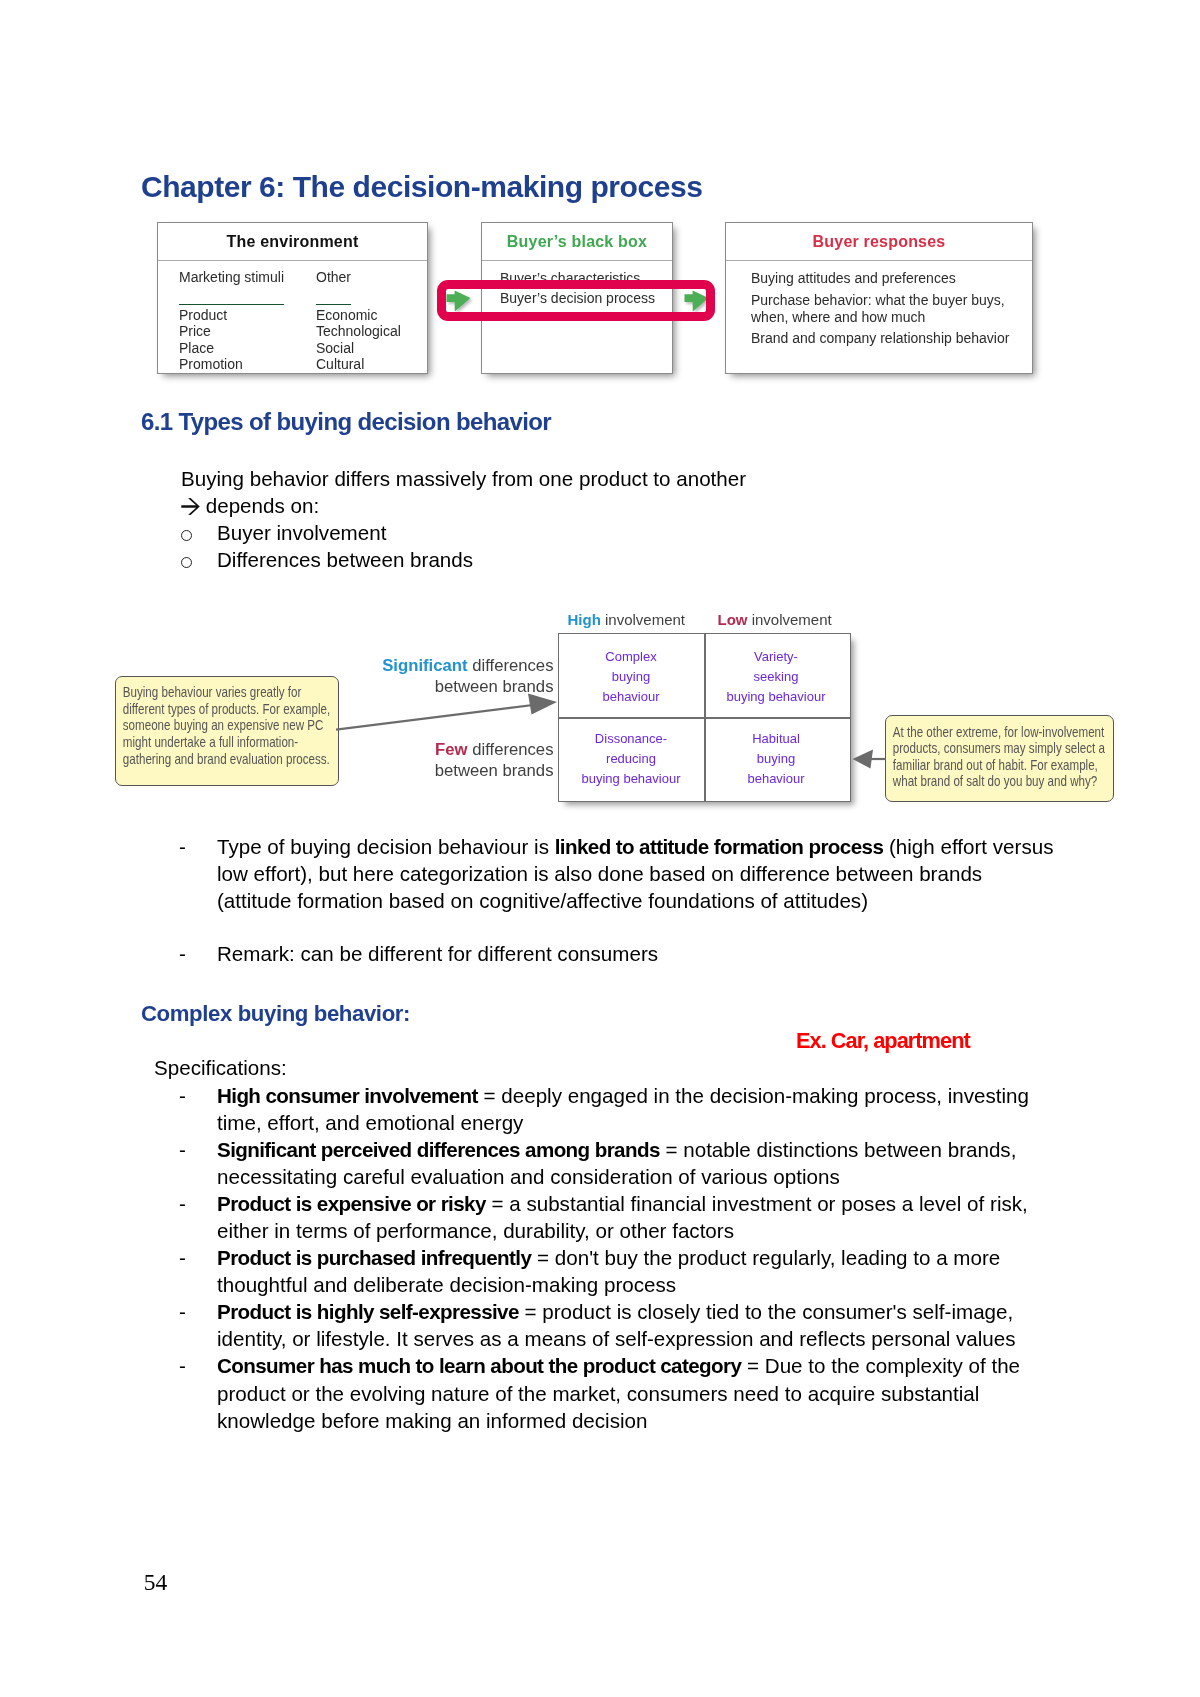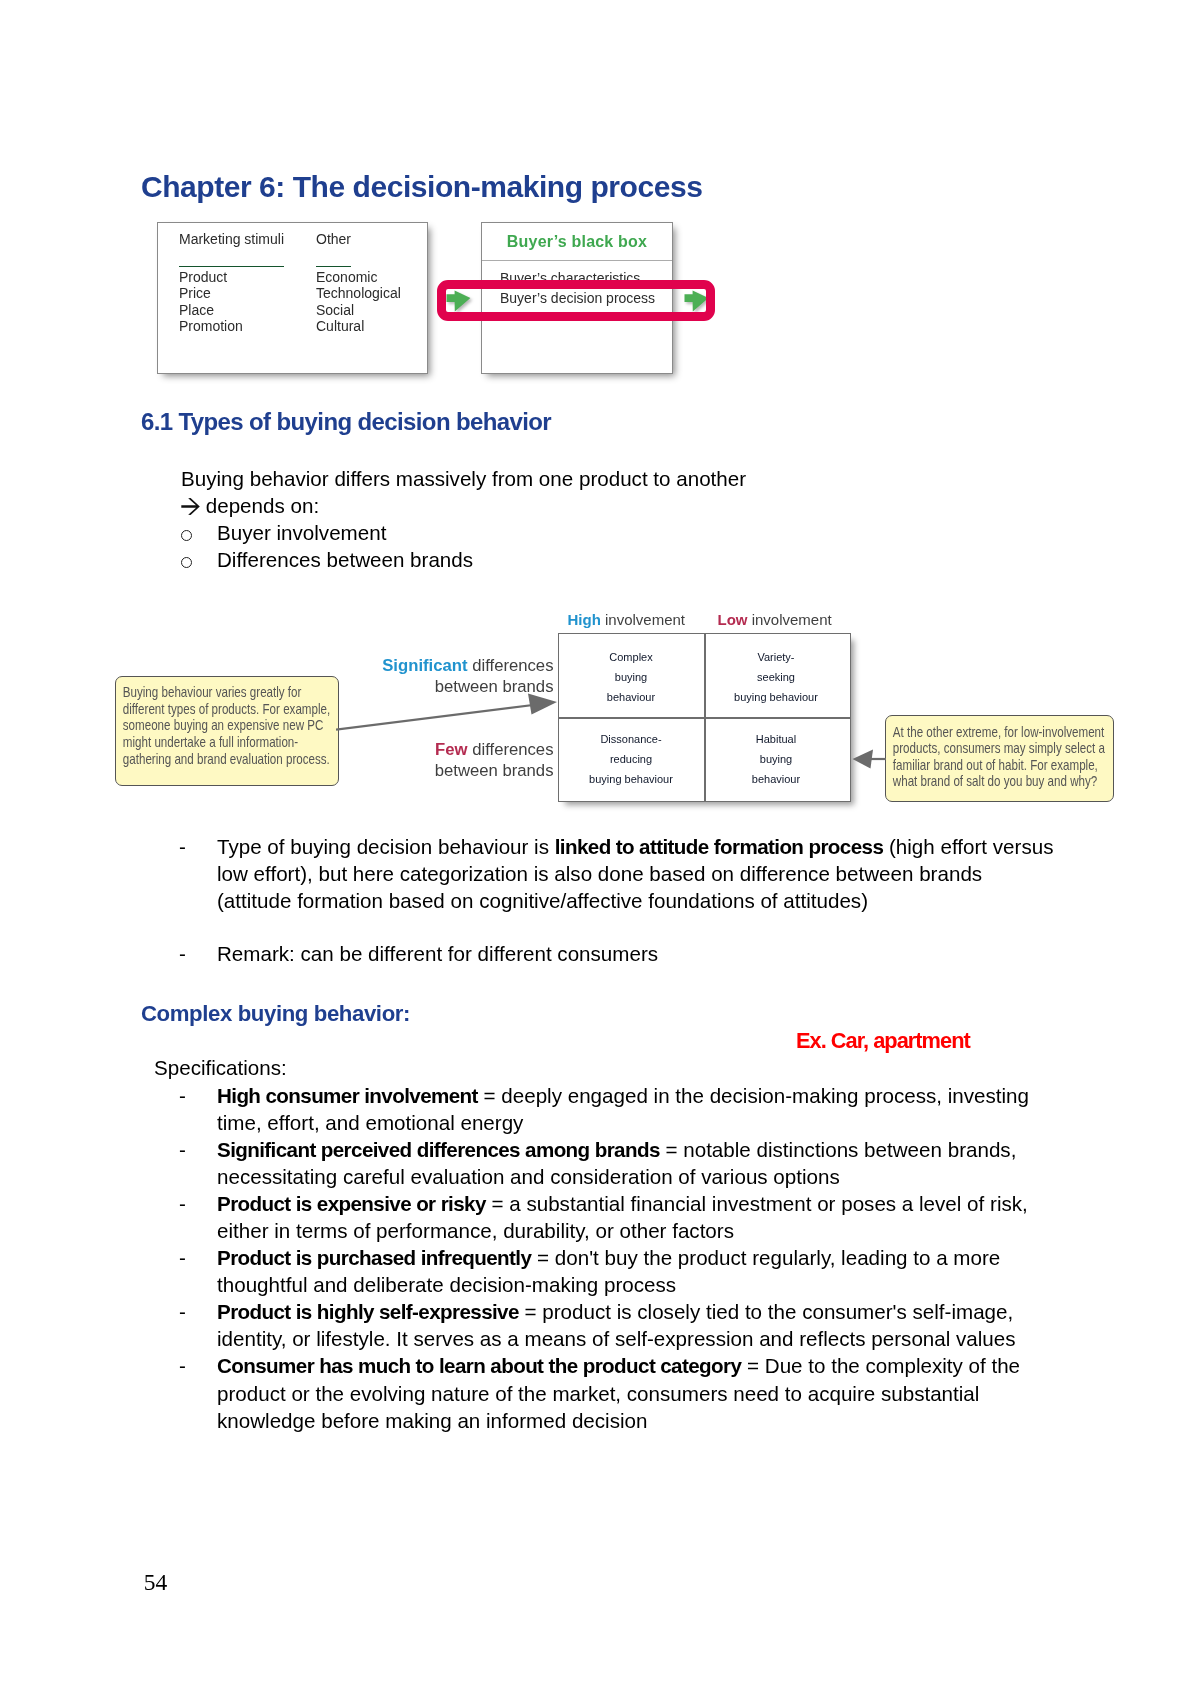"The environment" div.fbox-title { html: none -> <div>The environment</div> }
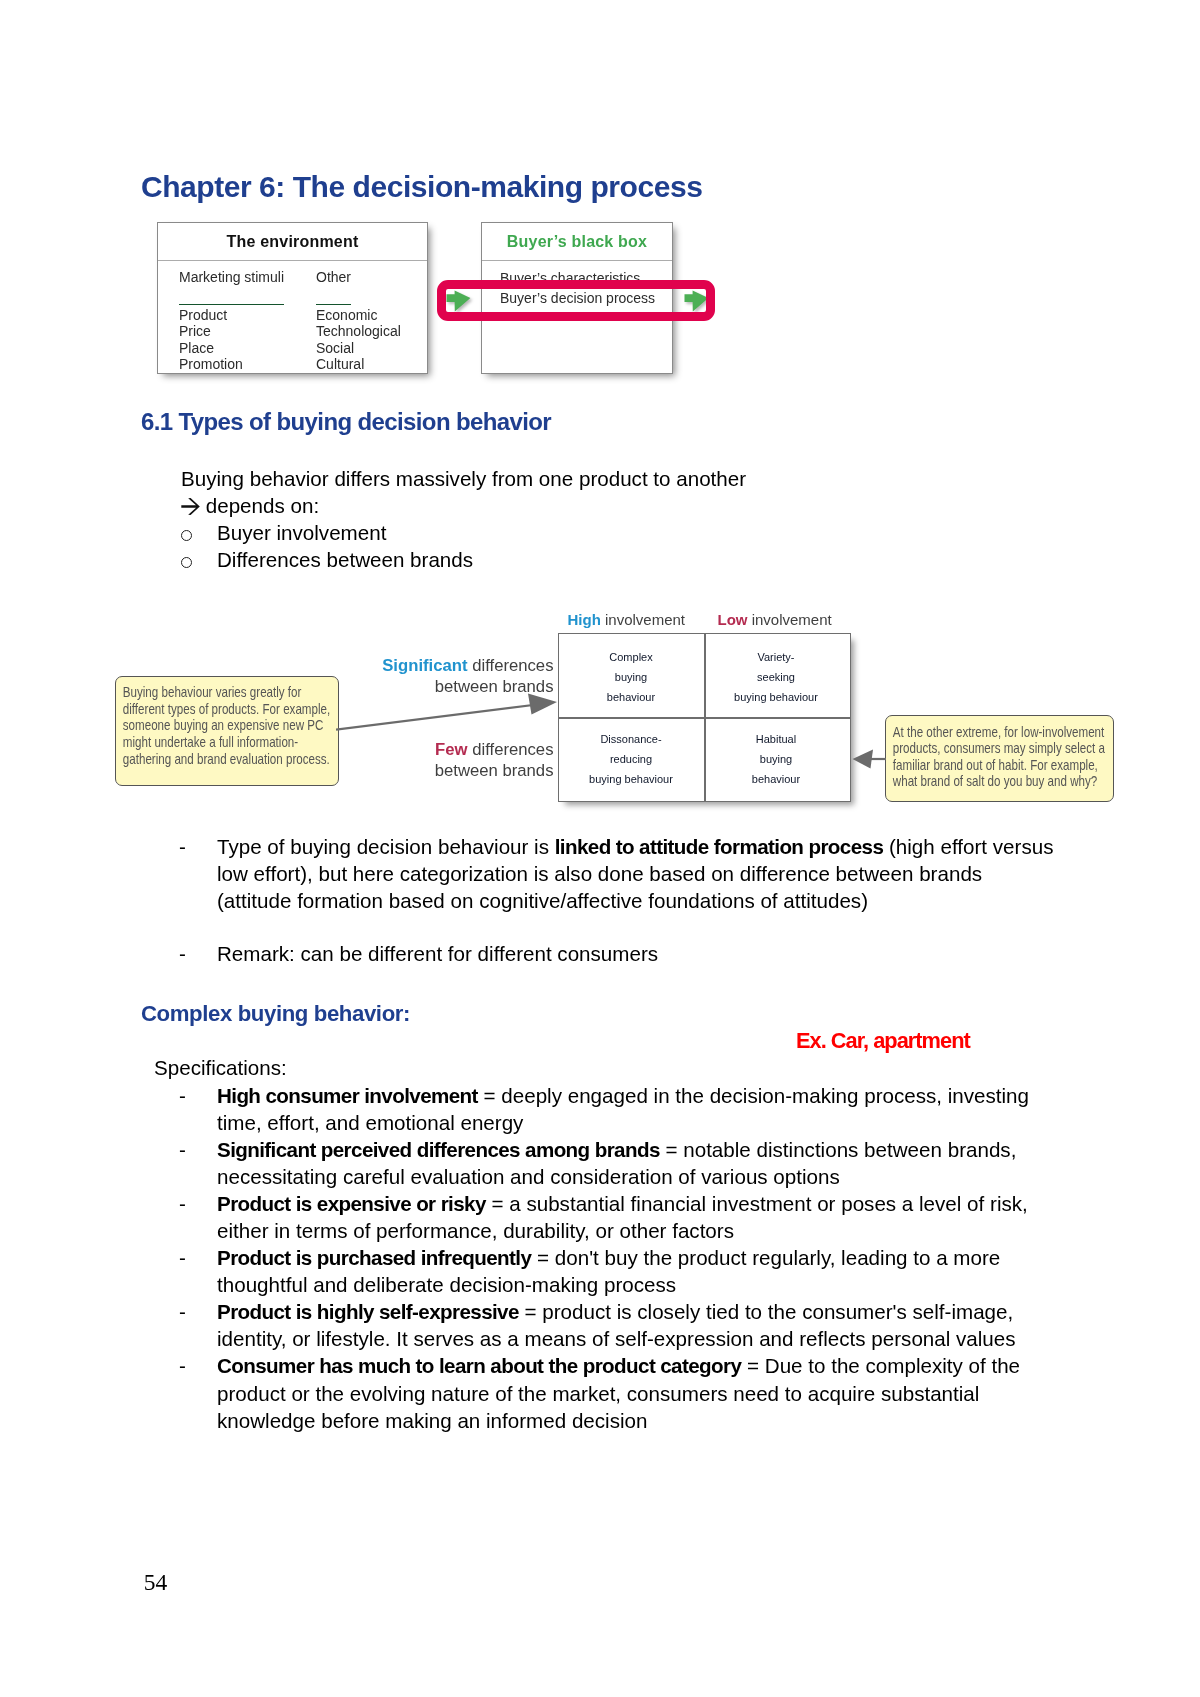"Buyer responses" div.fbox { html: none -> <div> <div>Buyer responses</div> <div> <div>Buying attitudes and preferences</div> <div>Purchase behavior: what the buyer buys, when, where and how much</div> <div>Brand and company relationship behavior</div> </div> </div> }
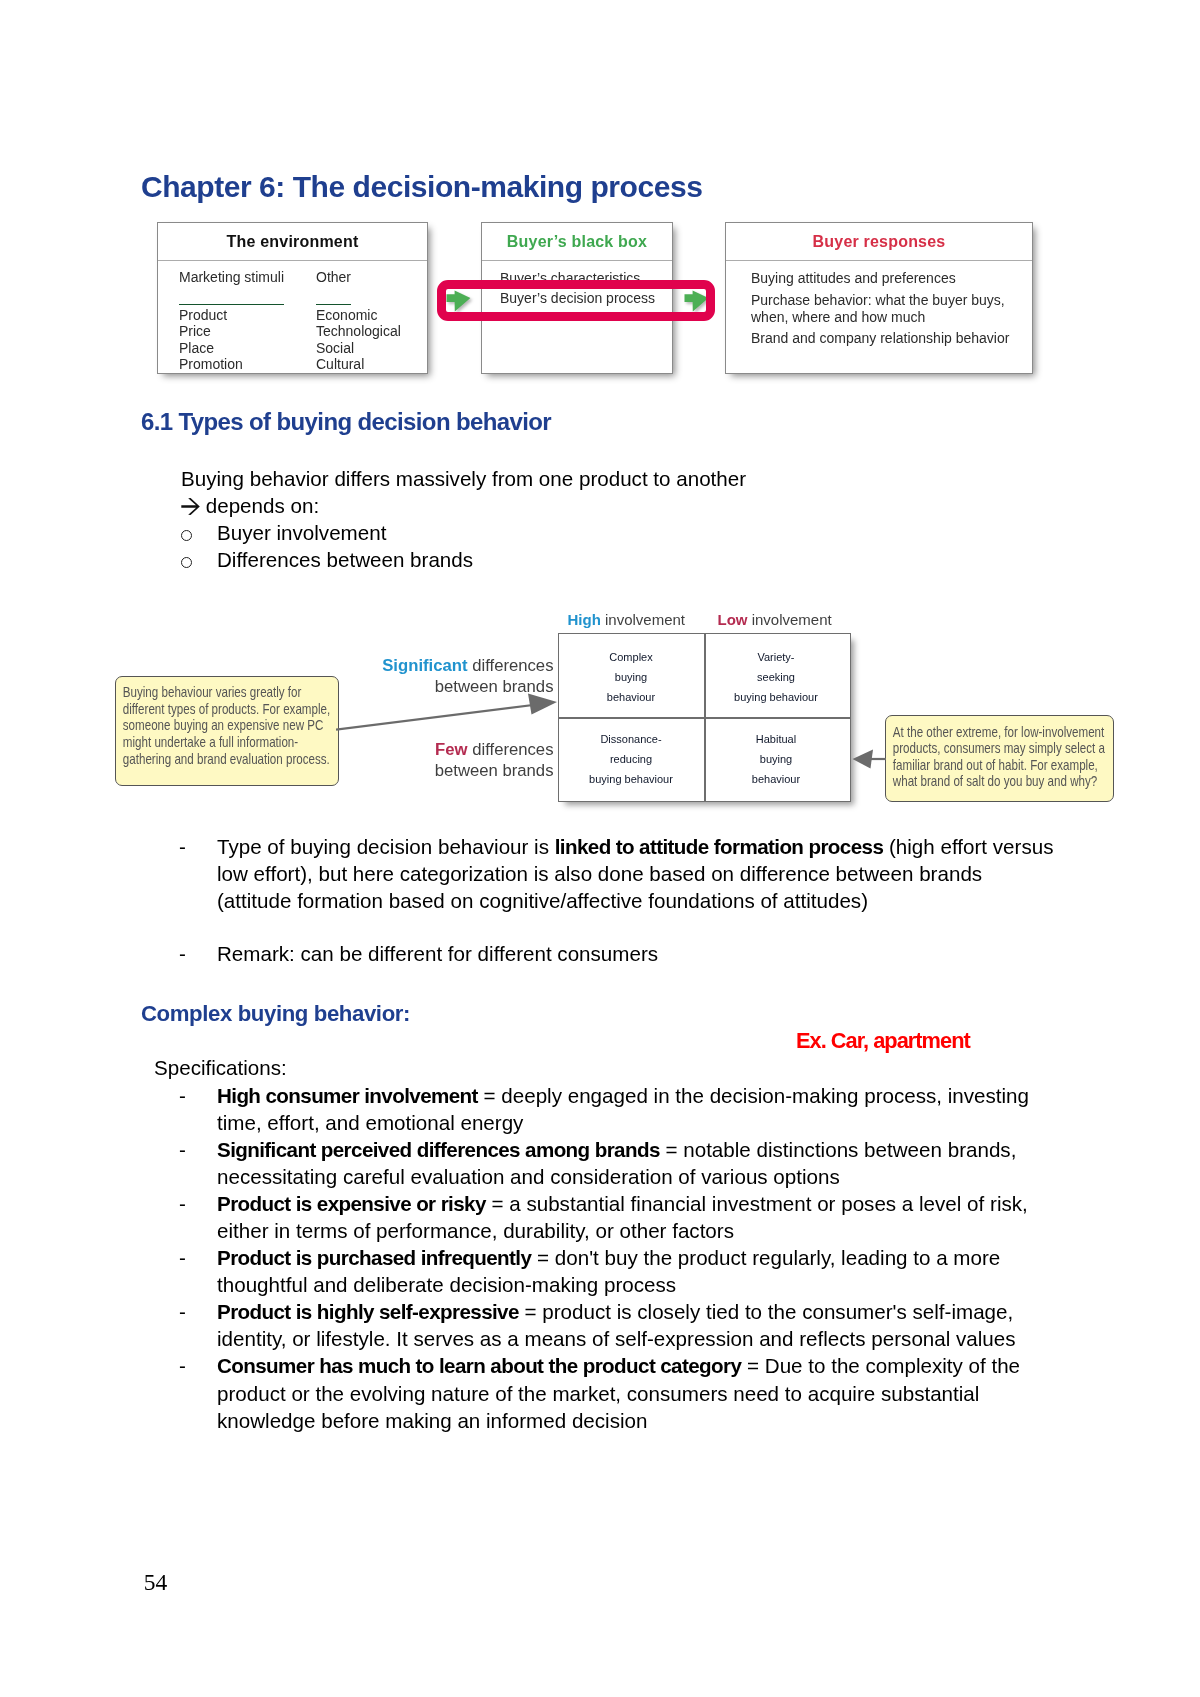"Complex" .mcell { color: #0f172a -> #6d28d9; font-size: 11px -> 13px }
